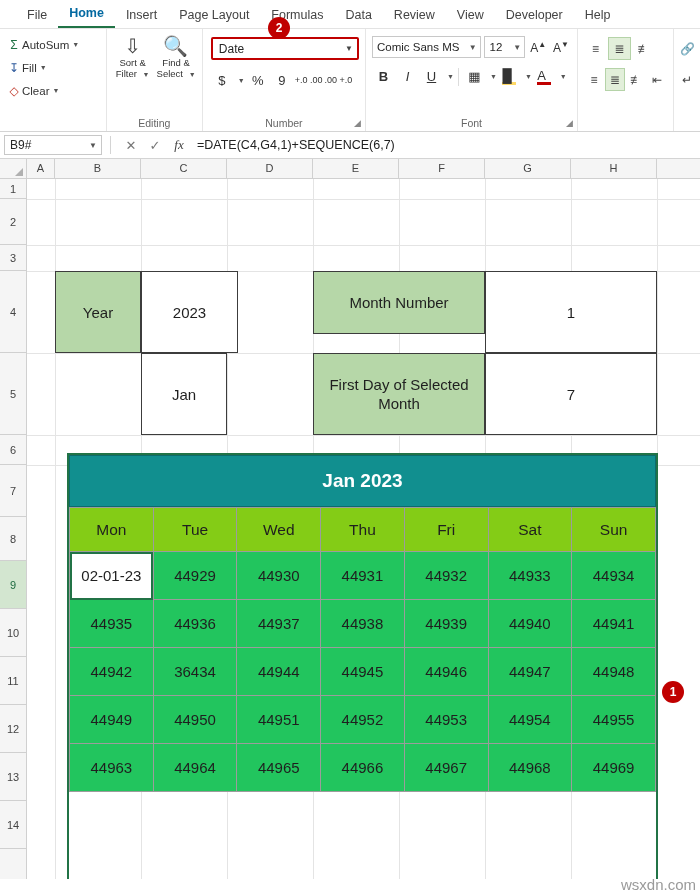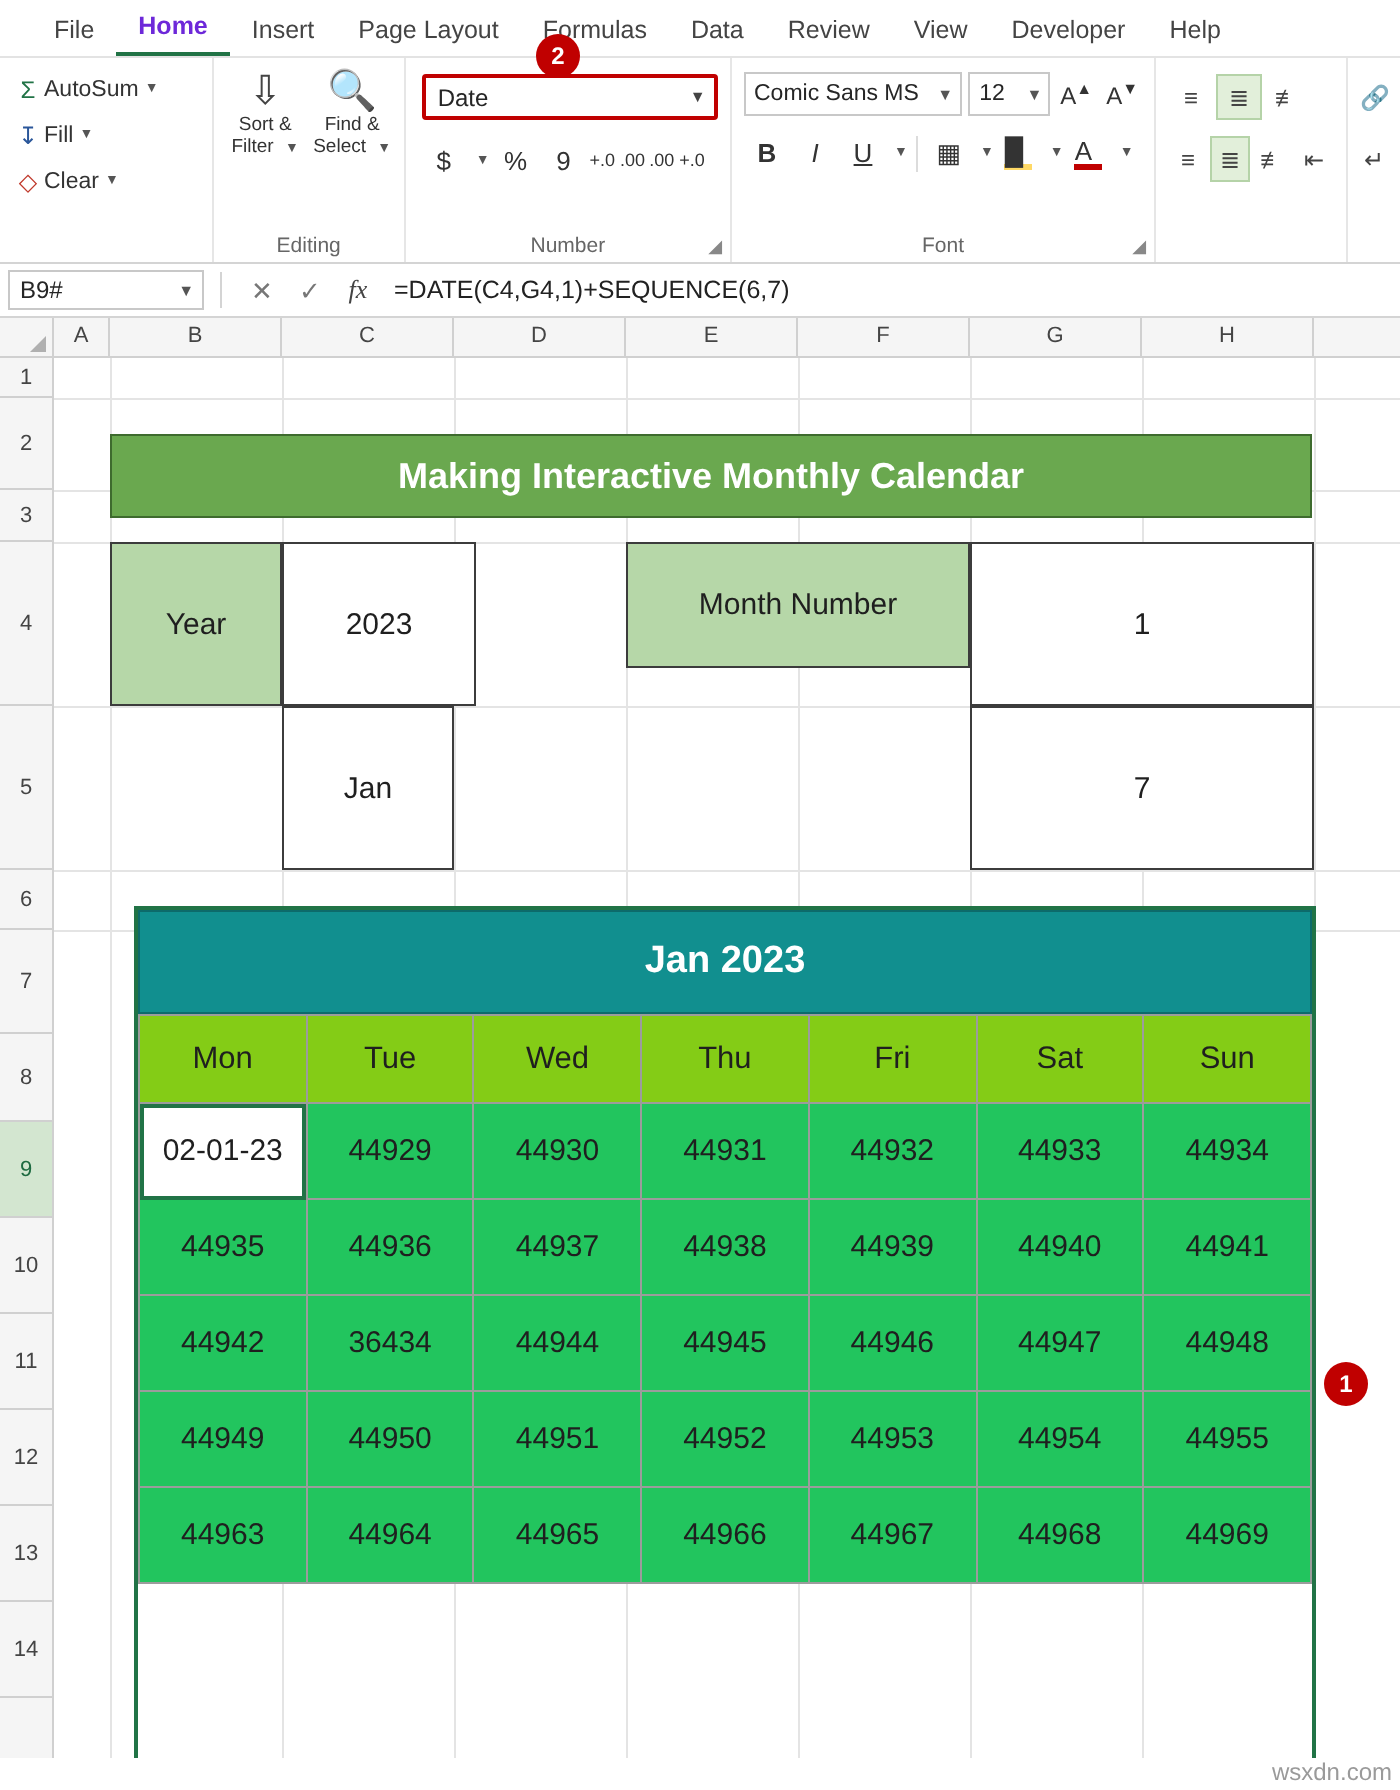"Home" .tab.active { color: #6d28d9 -> #0369a1 }
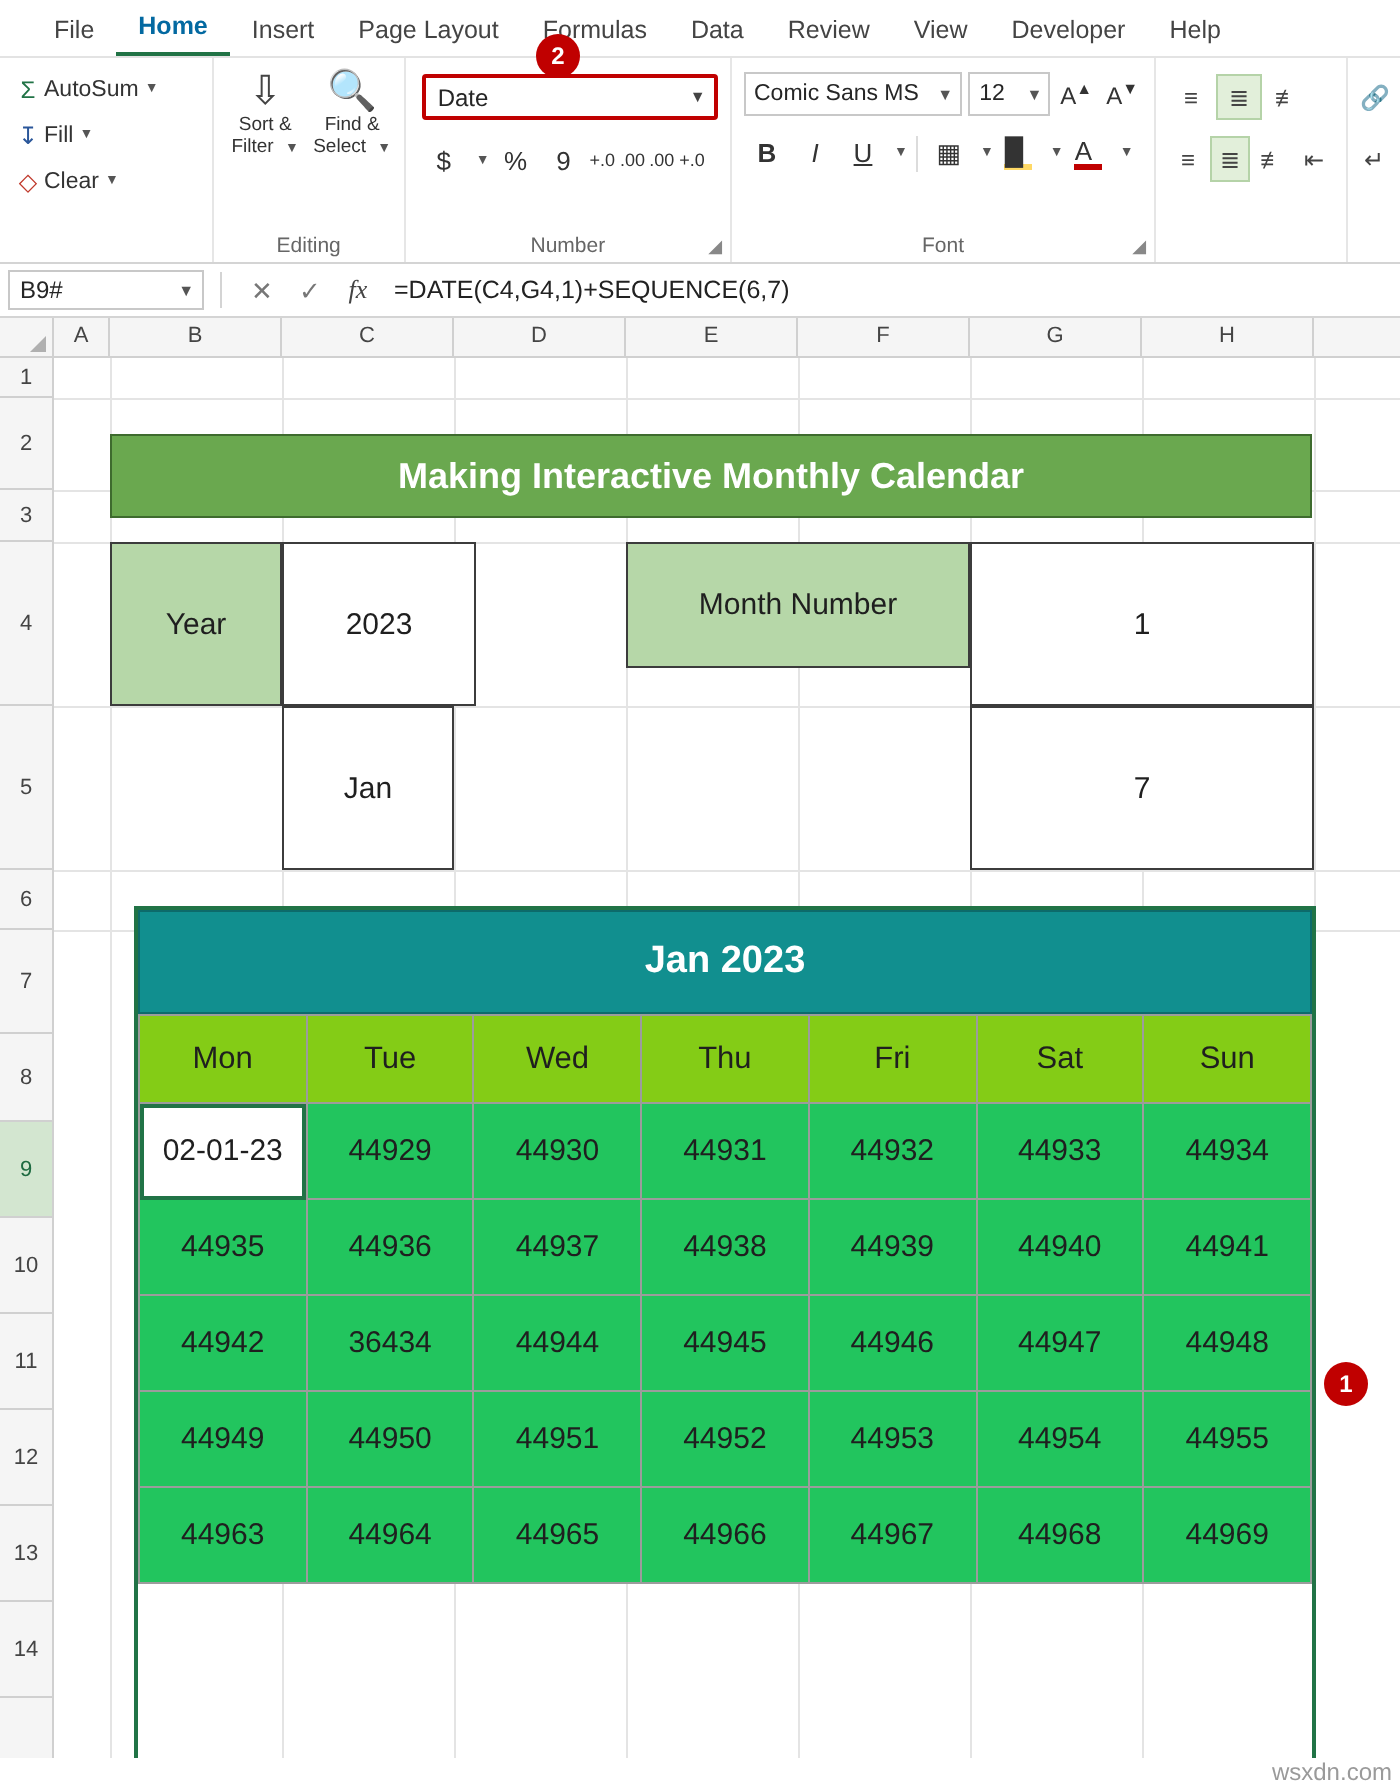"Making Interactive Monthly Calendar" div.title-bar { html: <div>Making Interactive Monthly Calendar</div> -> none }
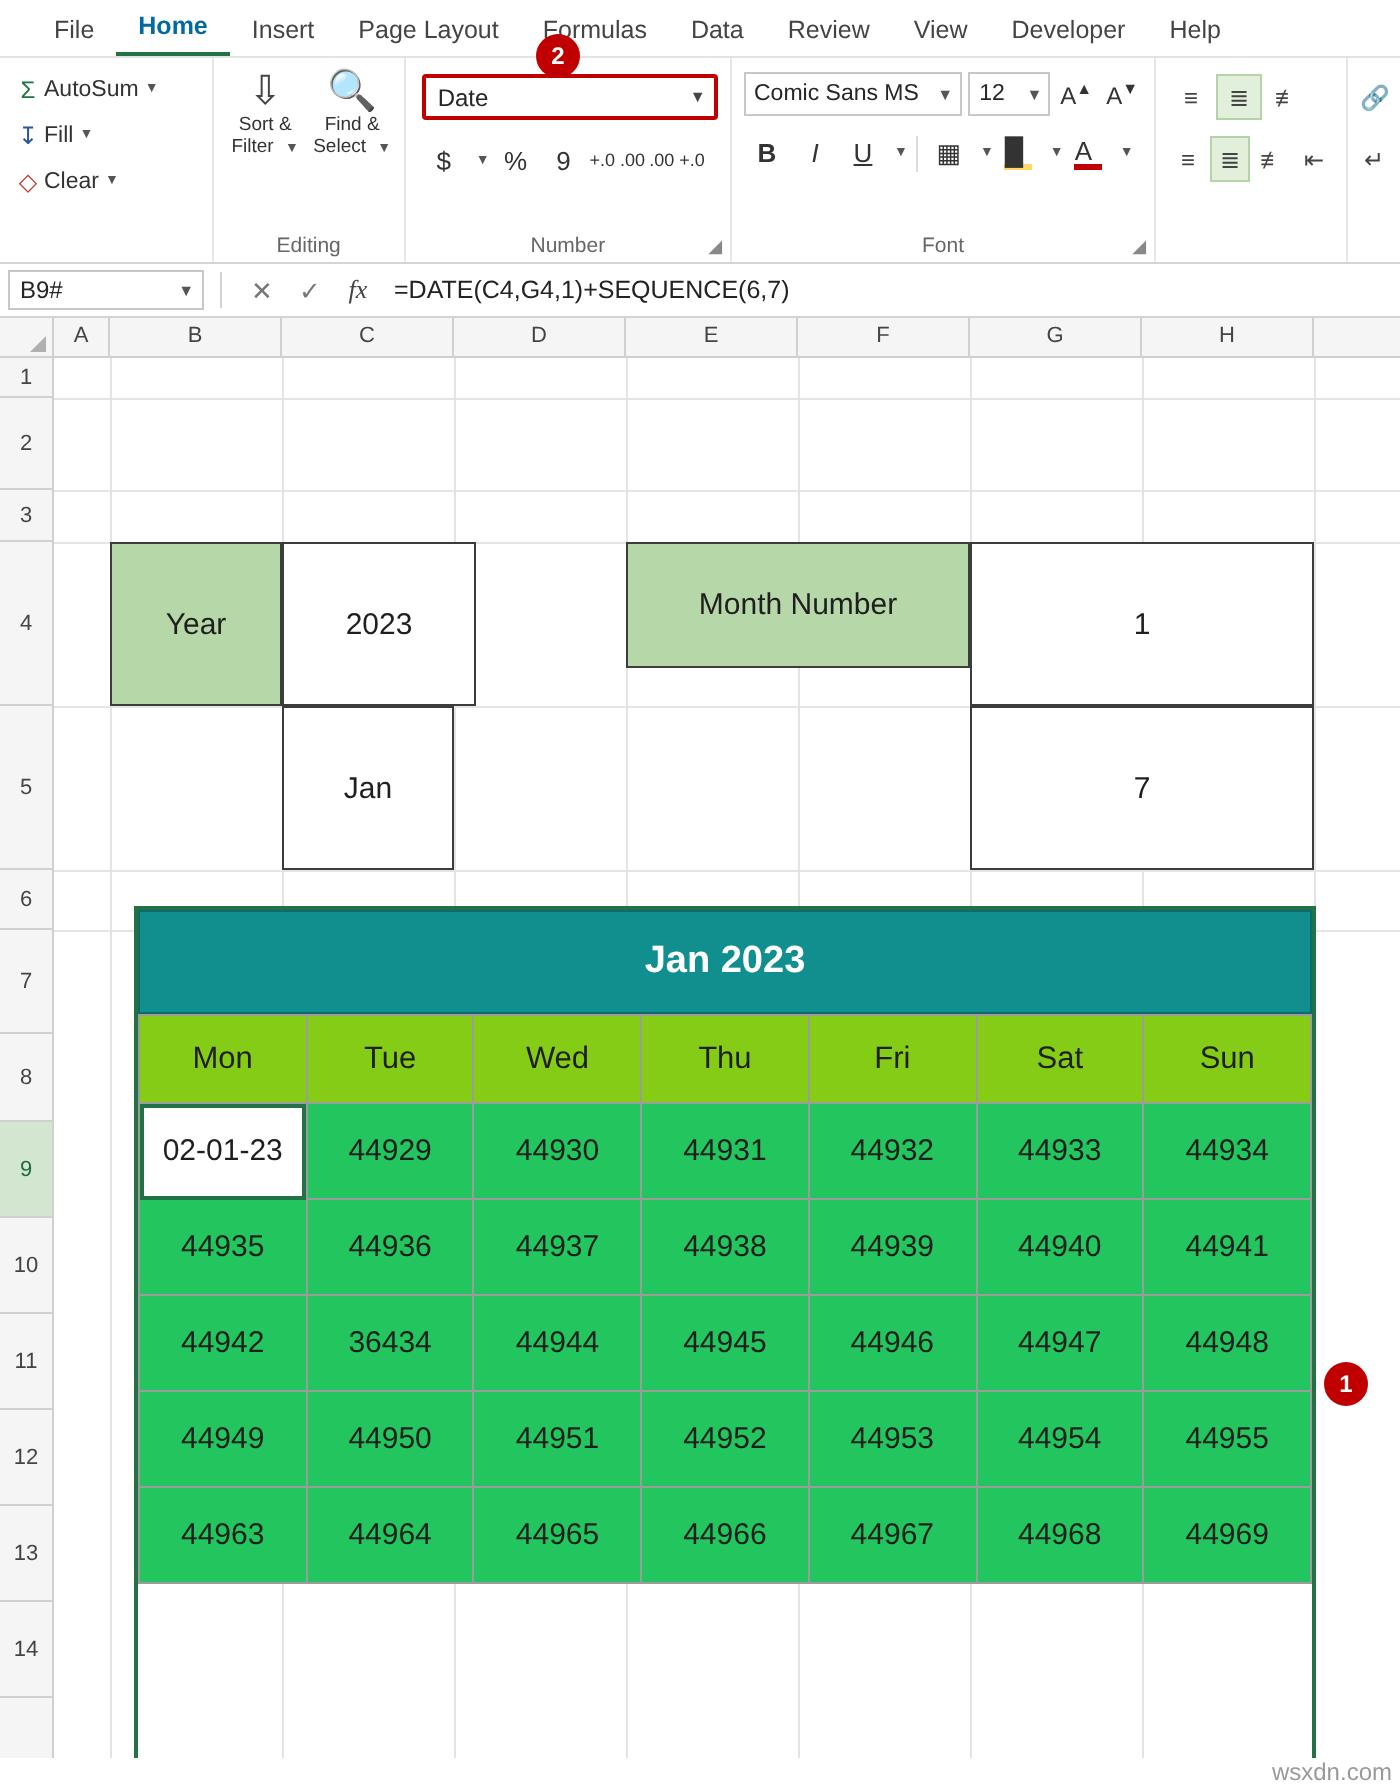"First Day of Selected Month" div.inp-box { html: none -> <div>First Day of Selected Month</div> }
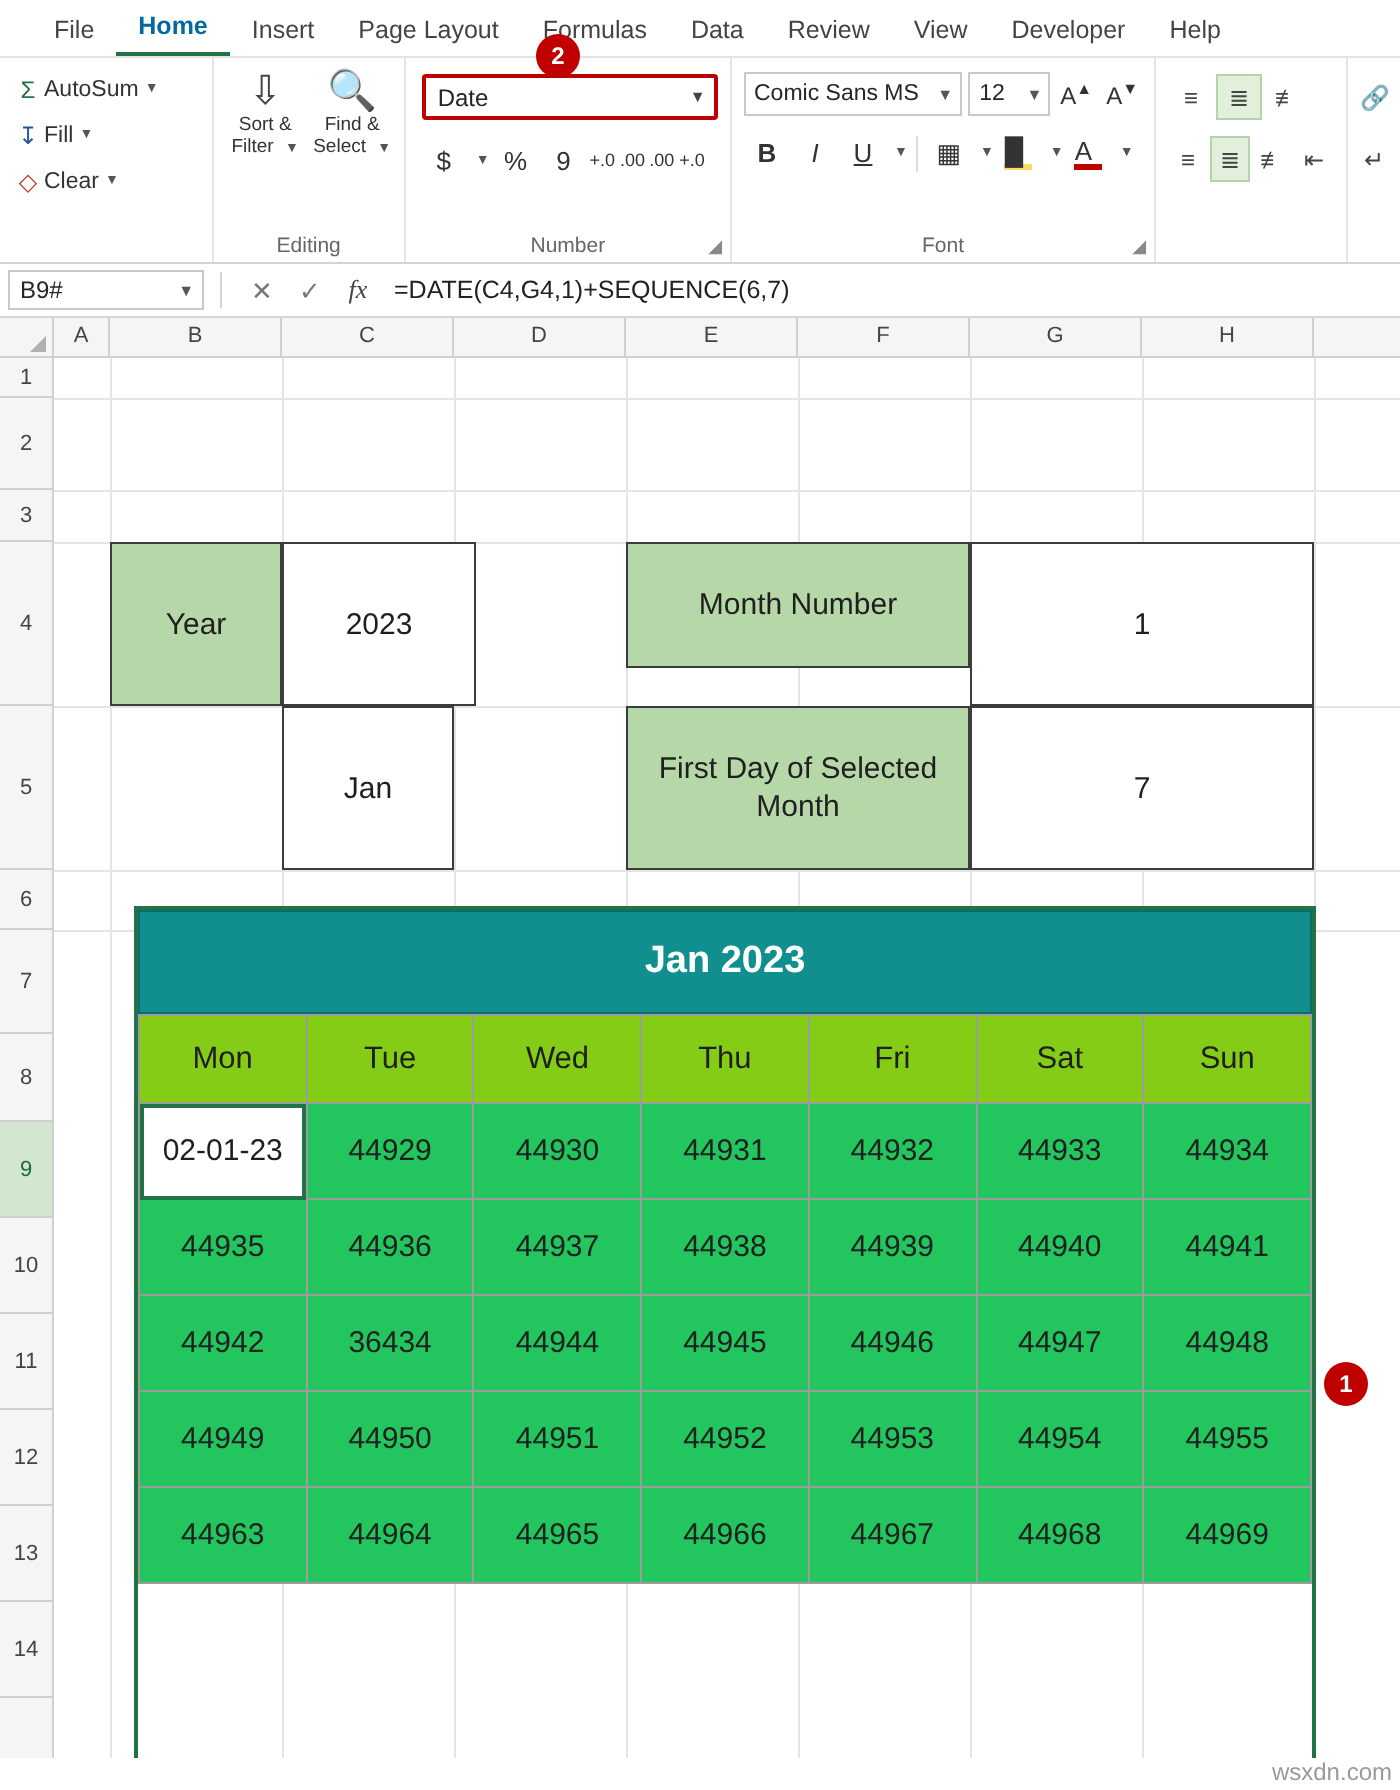"wsxdn.com" .watermark { font-size: 12px -> 15px }
